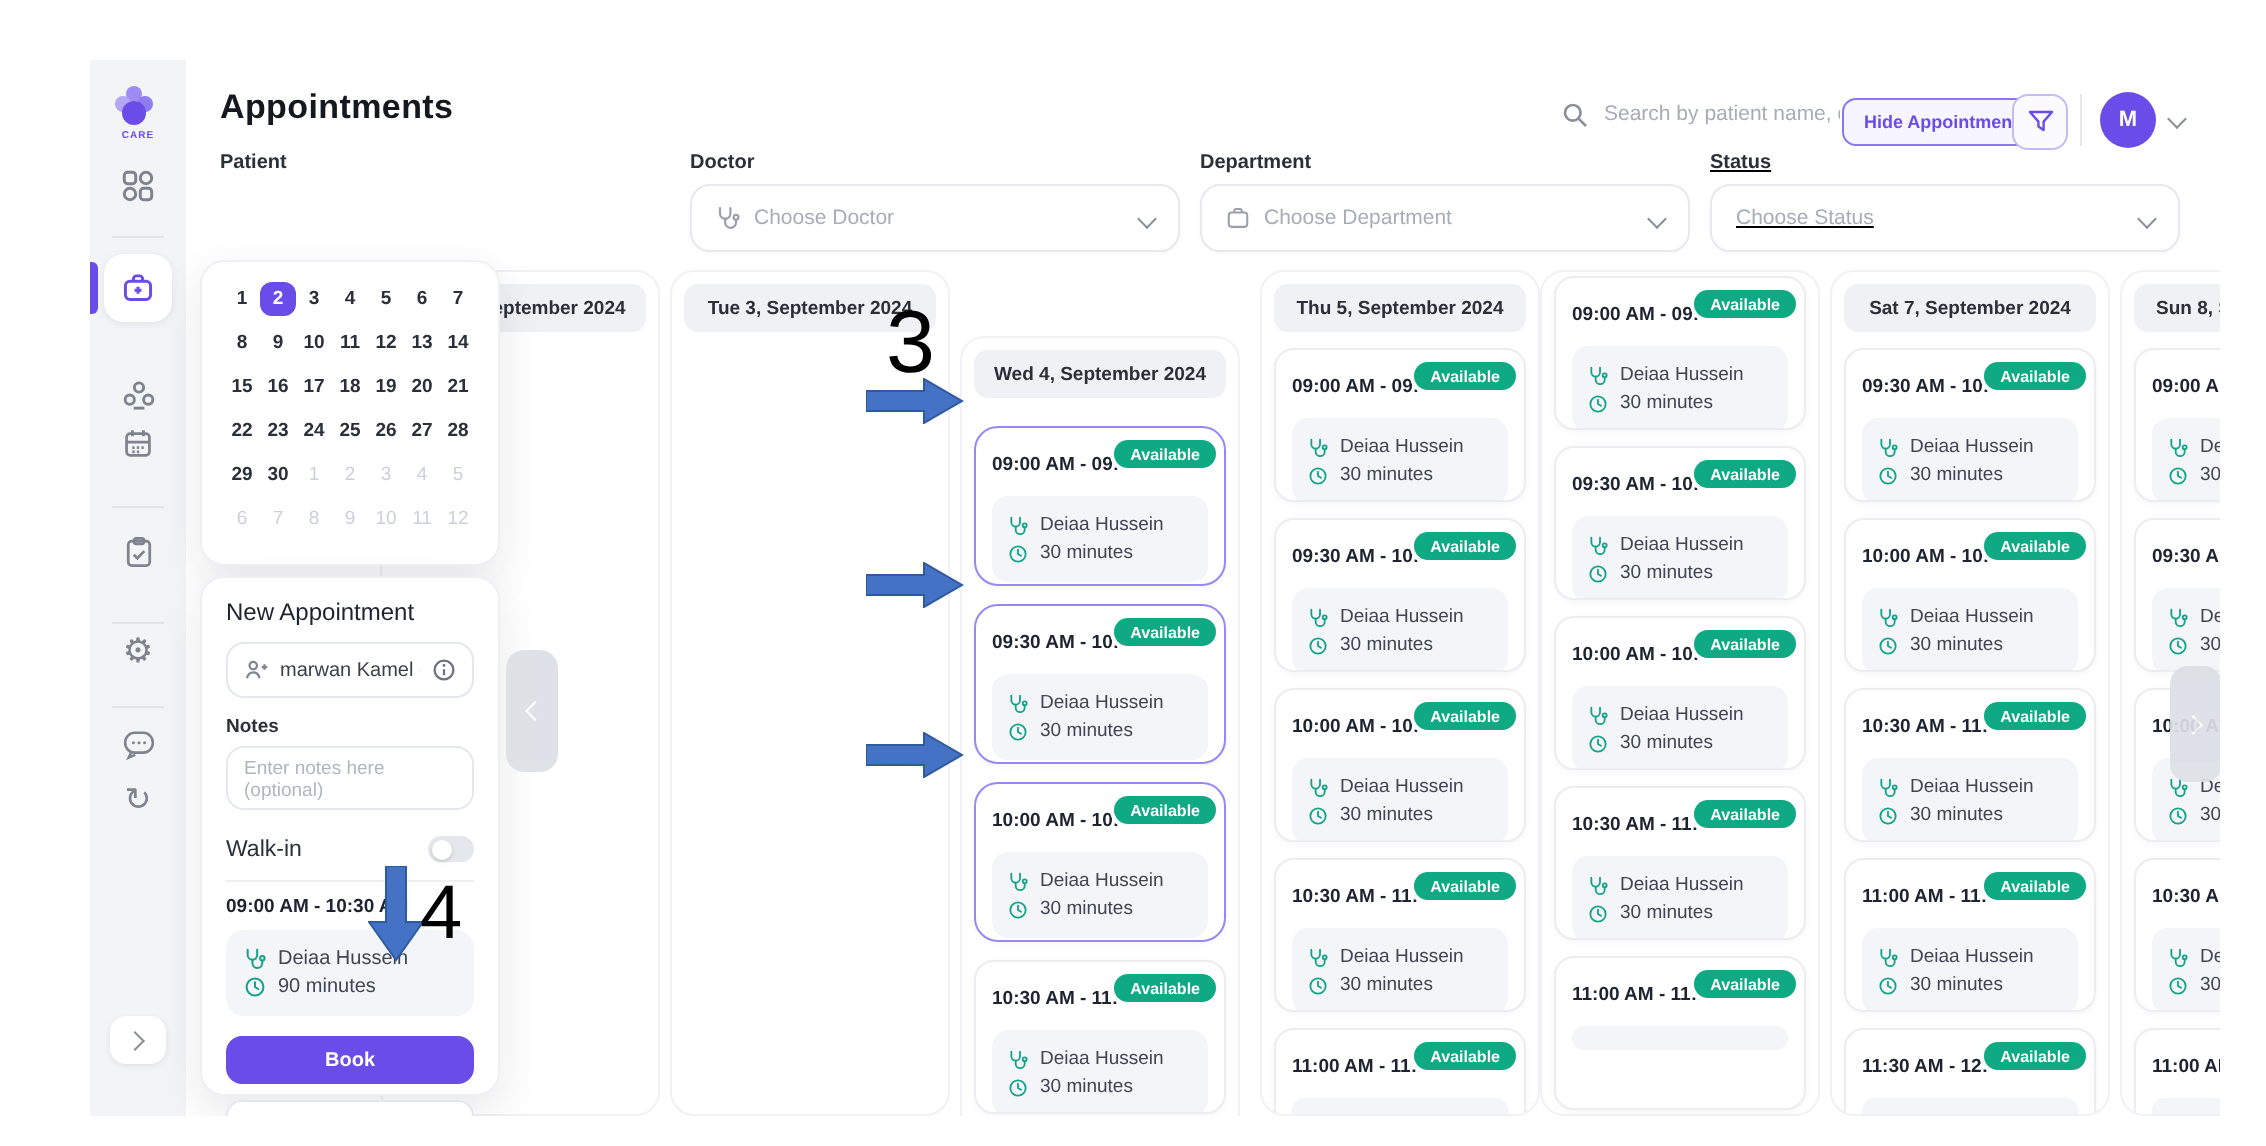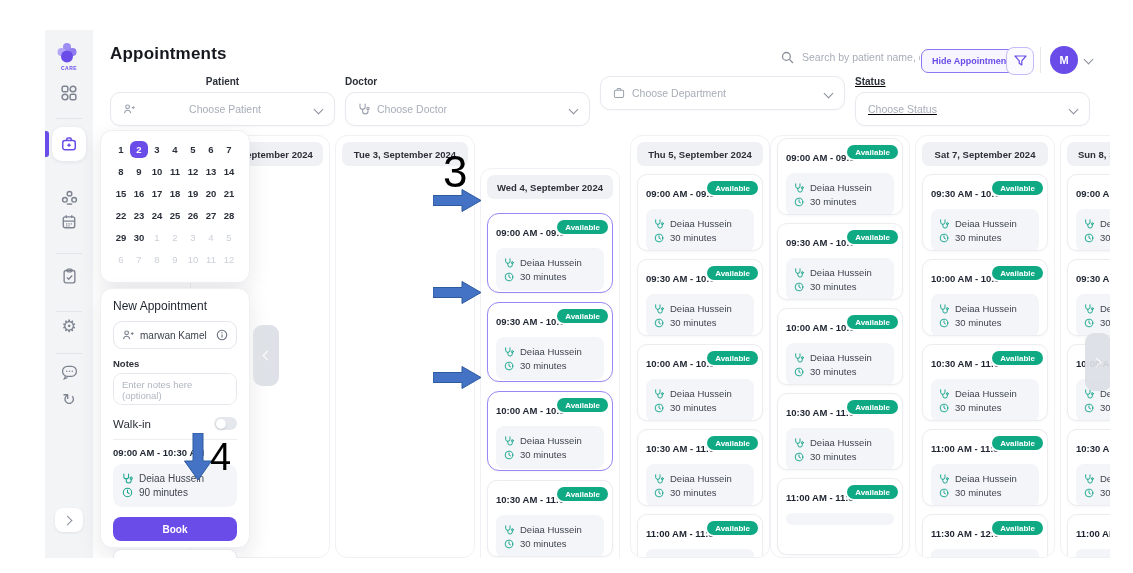"Patient" div.fgroup { text-align: center -> none }
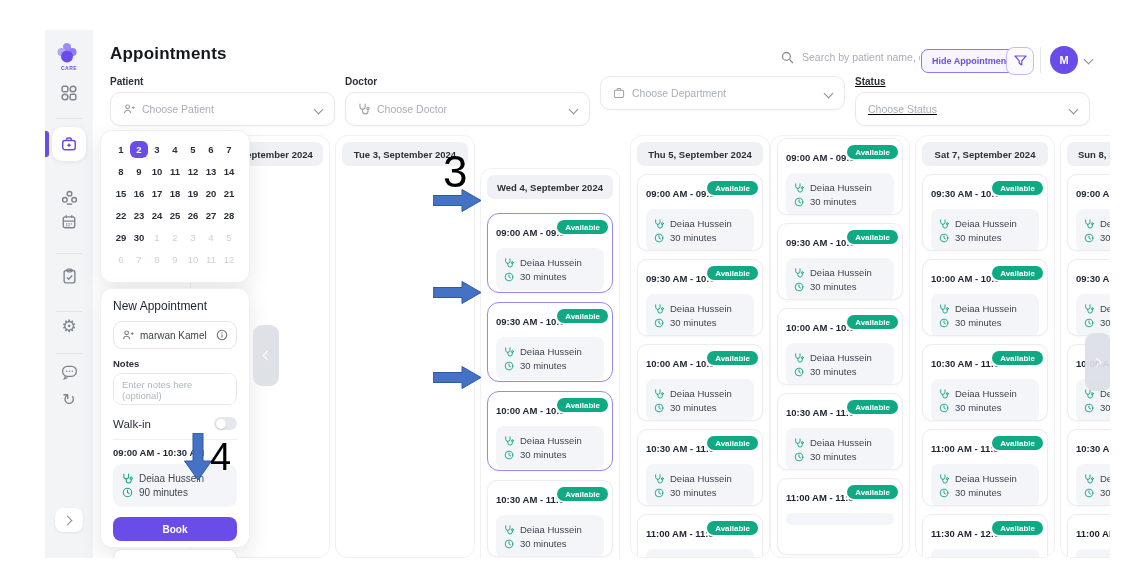"Department" div.flabel { html: none -> <div>Department</div> }
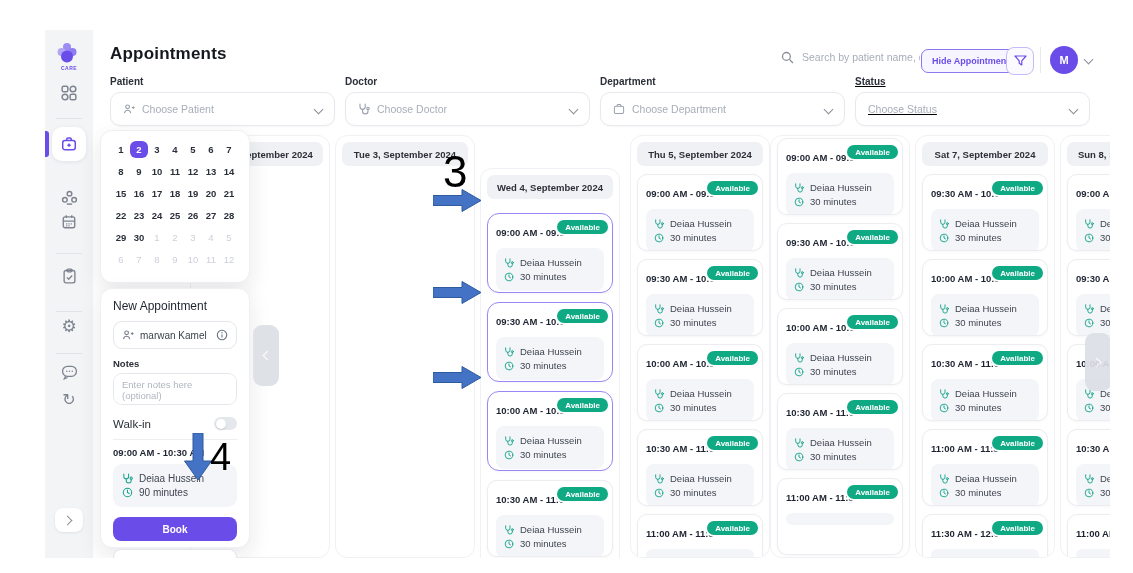"Choose Patient" div.fselect { html: <div> <span> <svg> <circle></circle> <path></path> <path></path> </svg> </span> <span>Choose Patient</span> <div></div> </div> -> none }
